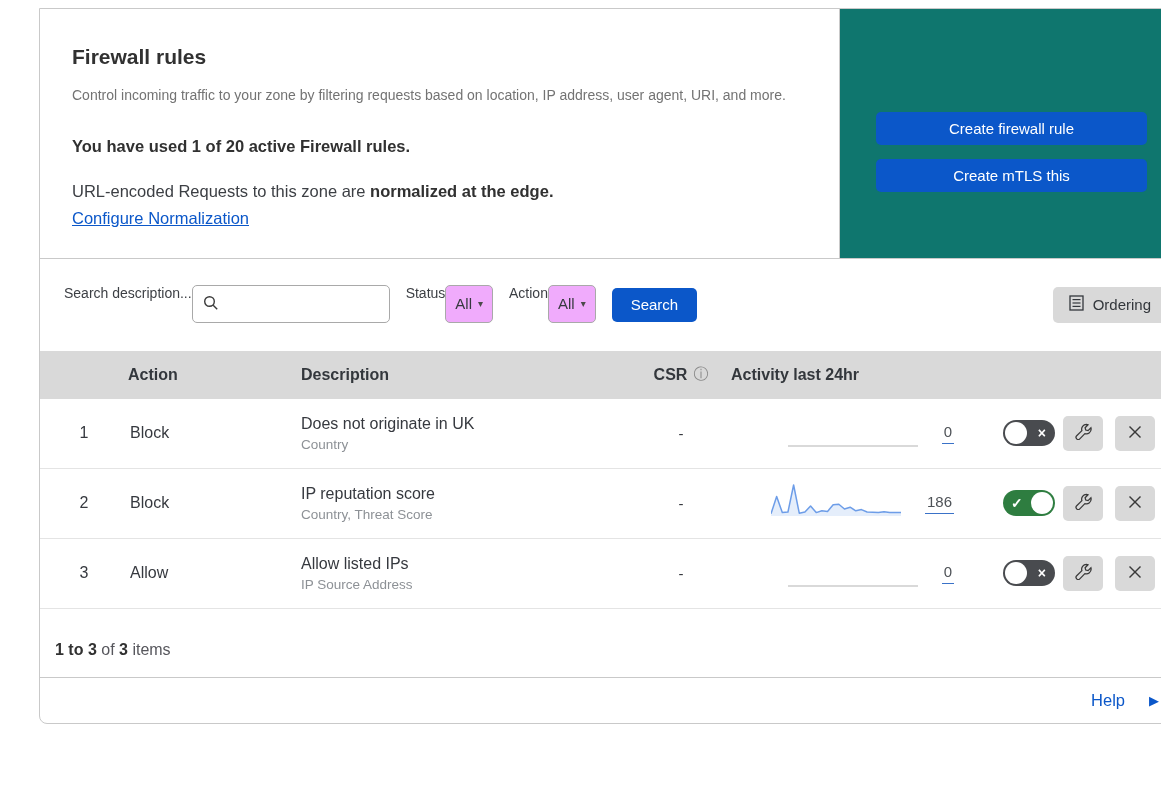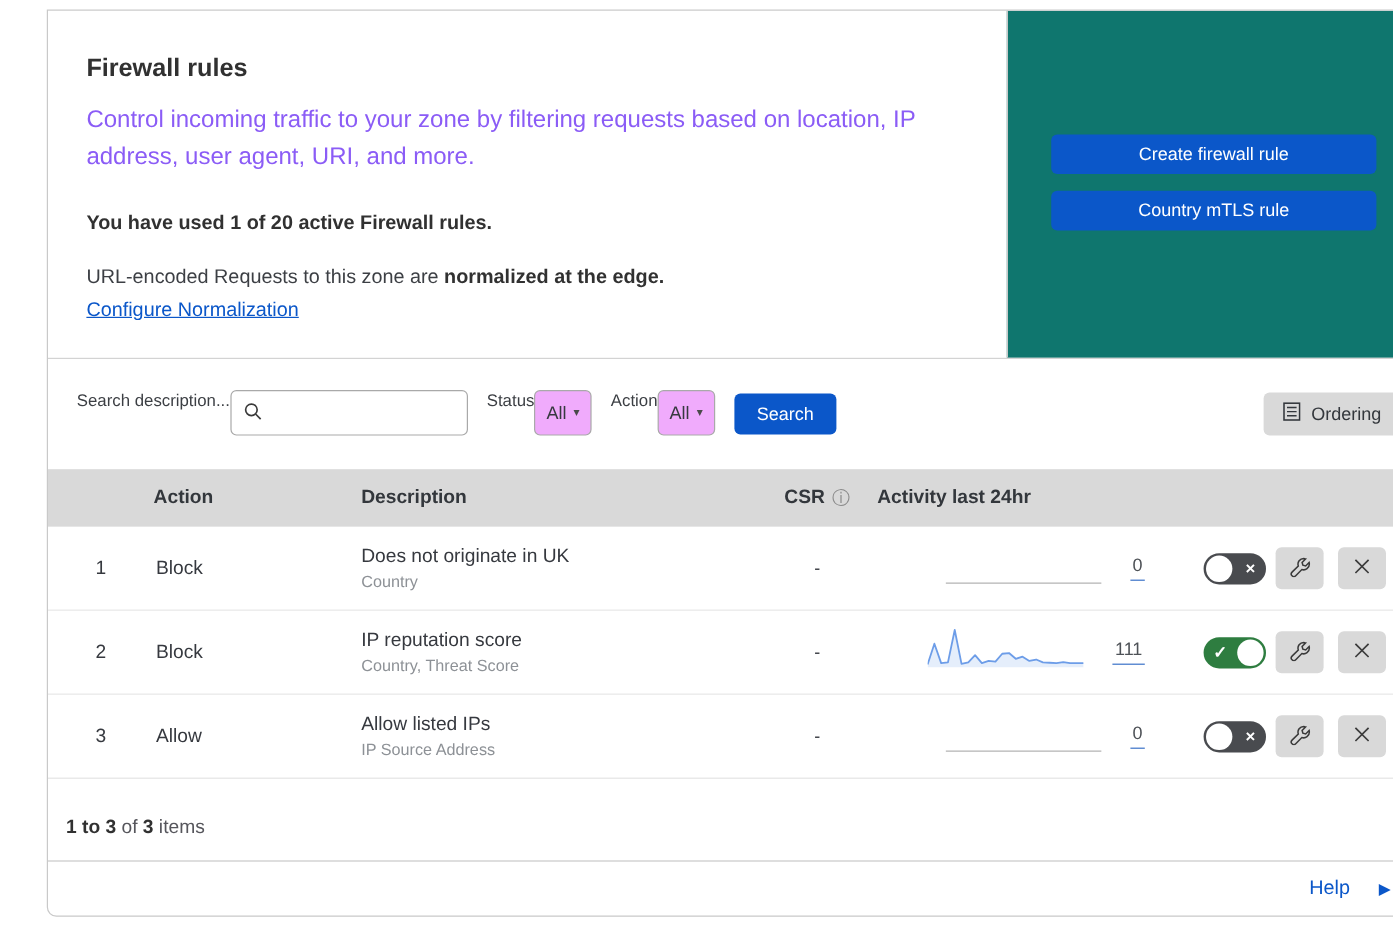"Control incoming traffic to your" .page-desc { color: #8b5cf6 -> #737373; font-size: 20px -> 14px }
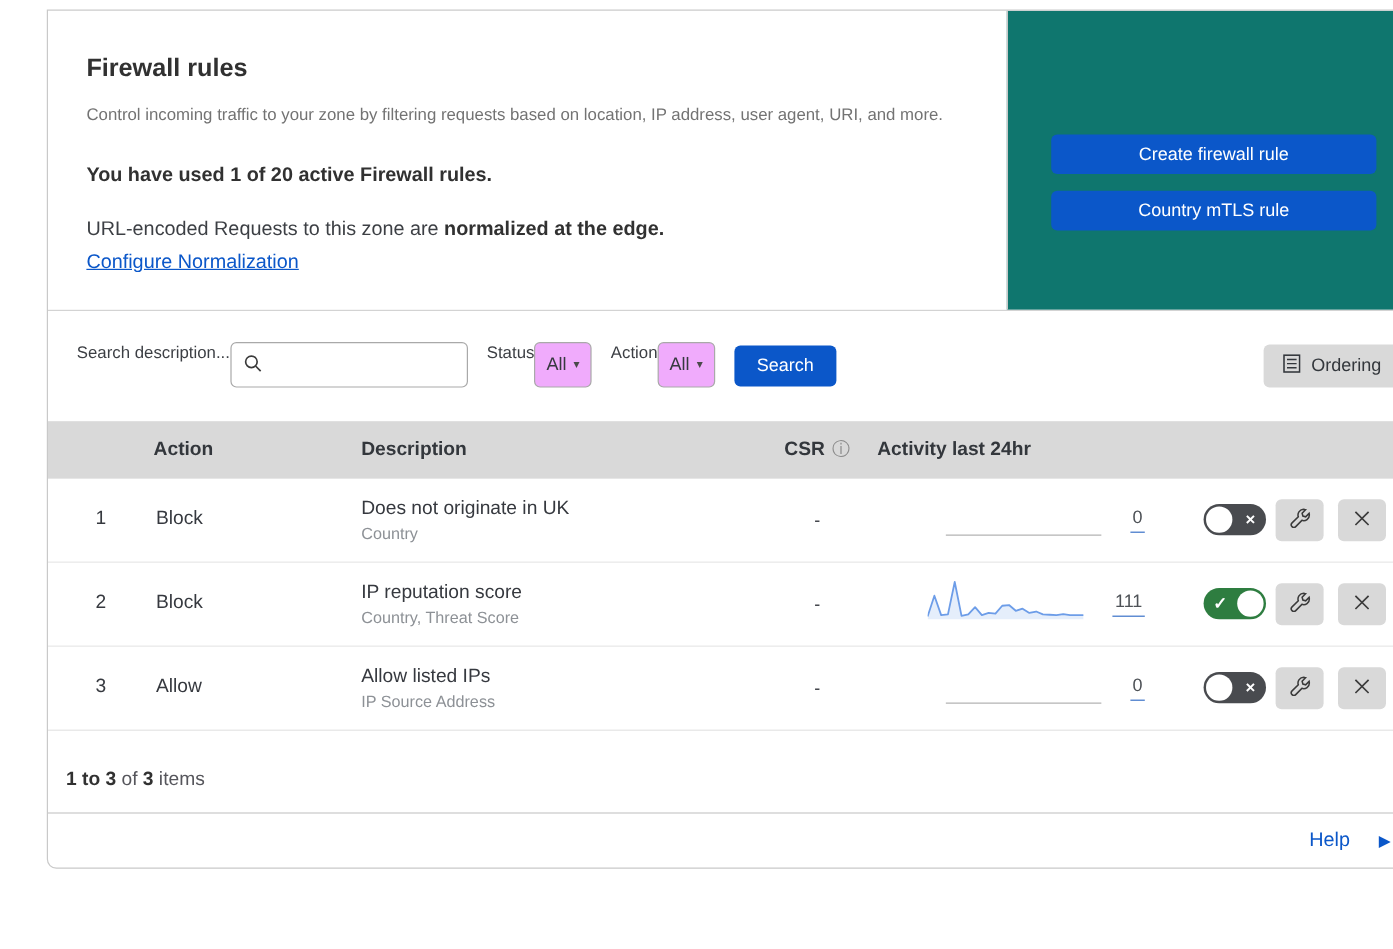"Country mTLS rule" button.btn-primary { text: Country mTLS rule -> Create mTLS this }
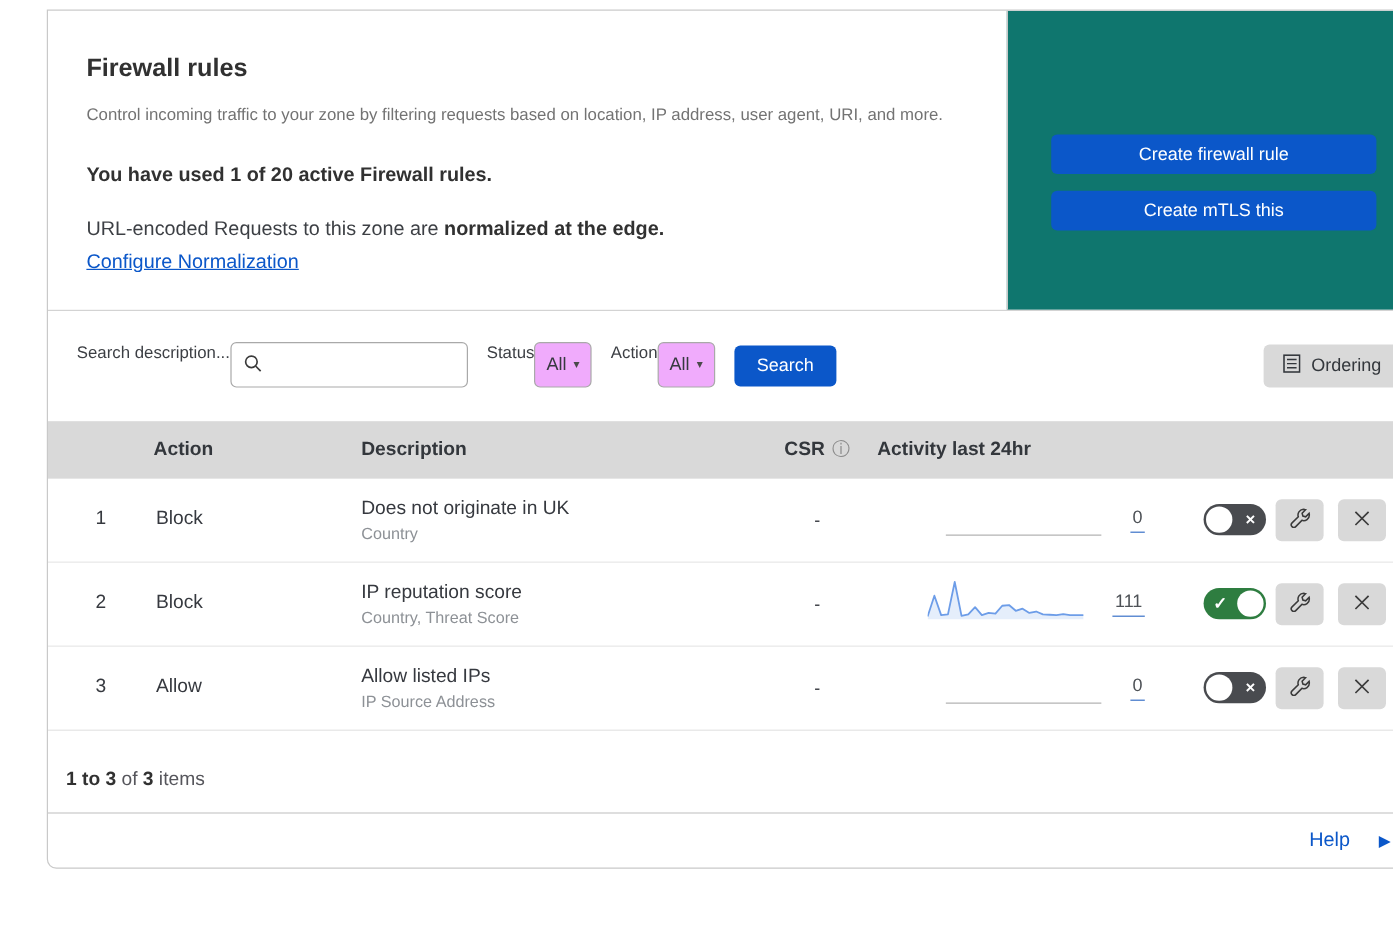"111" a.count-link { text: 111 -> 186 }
